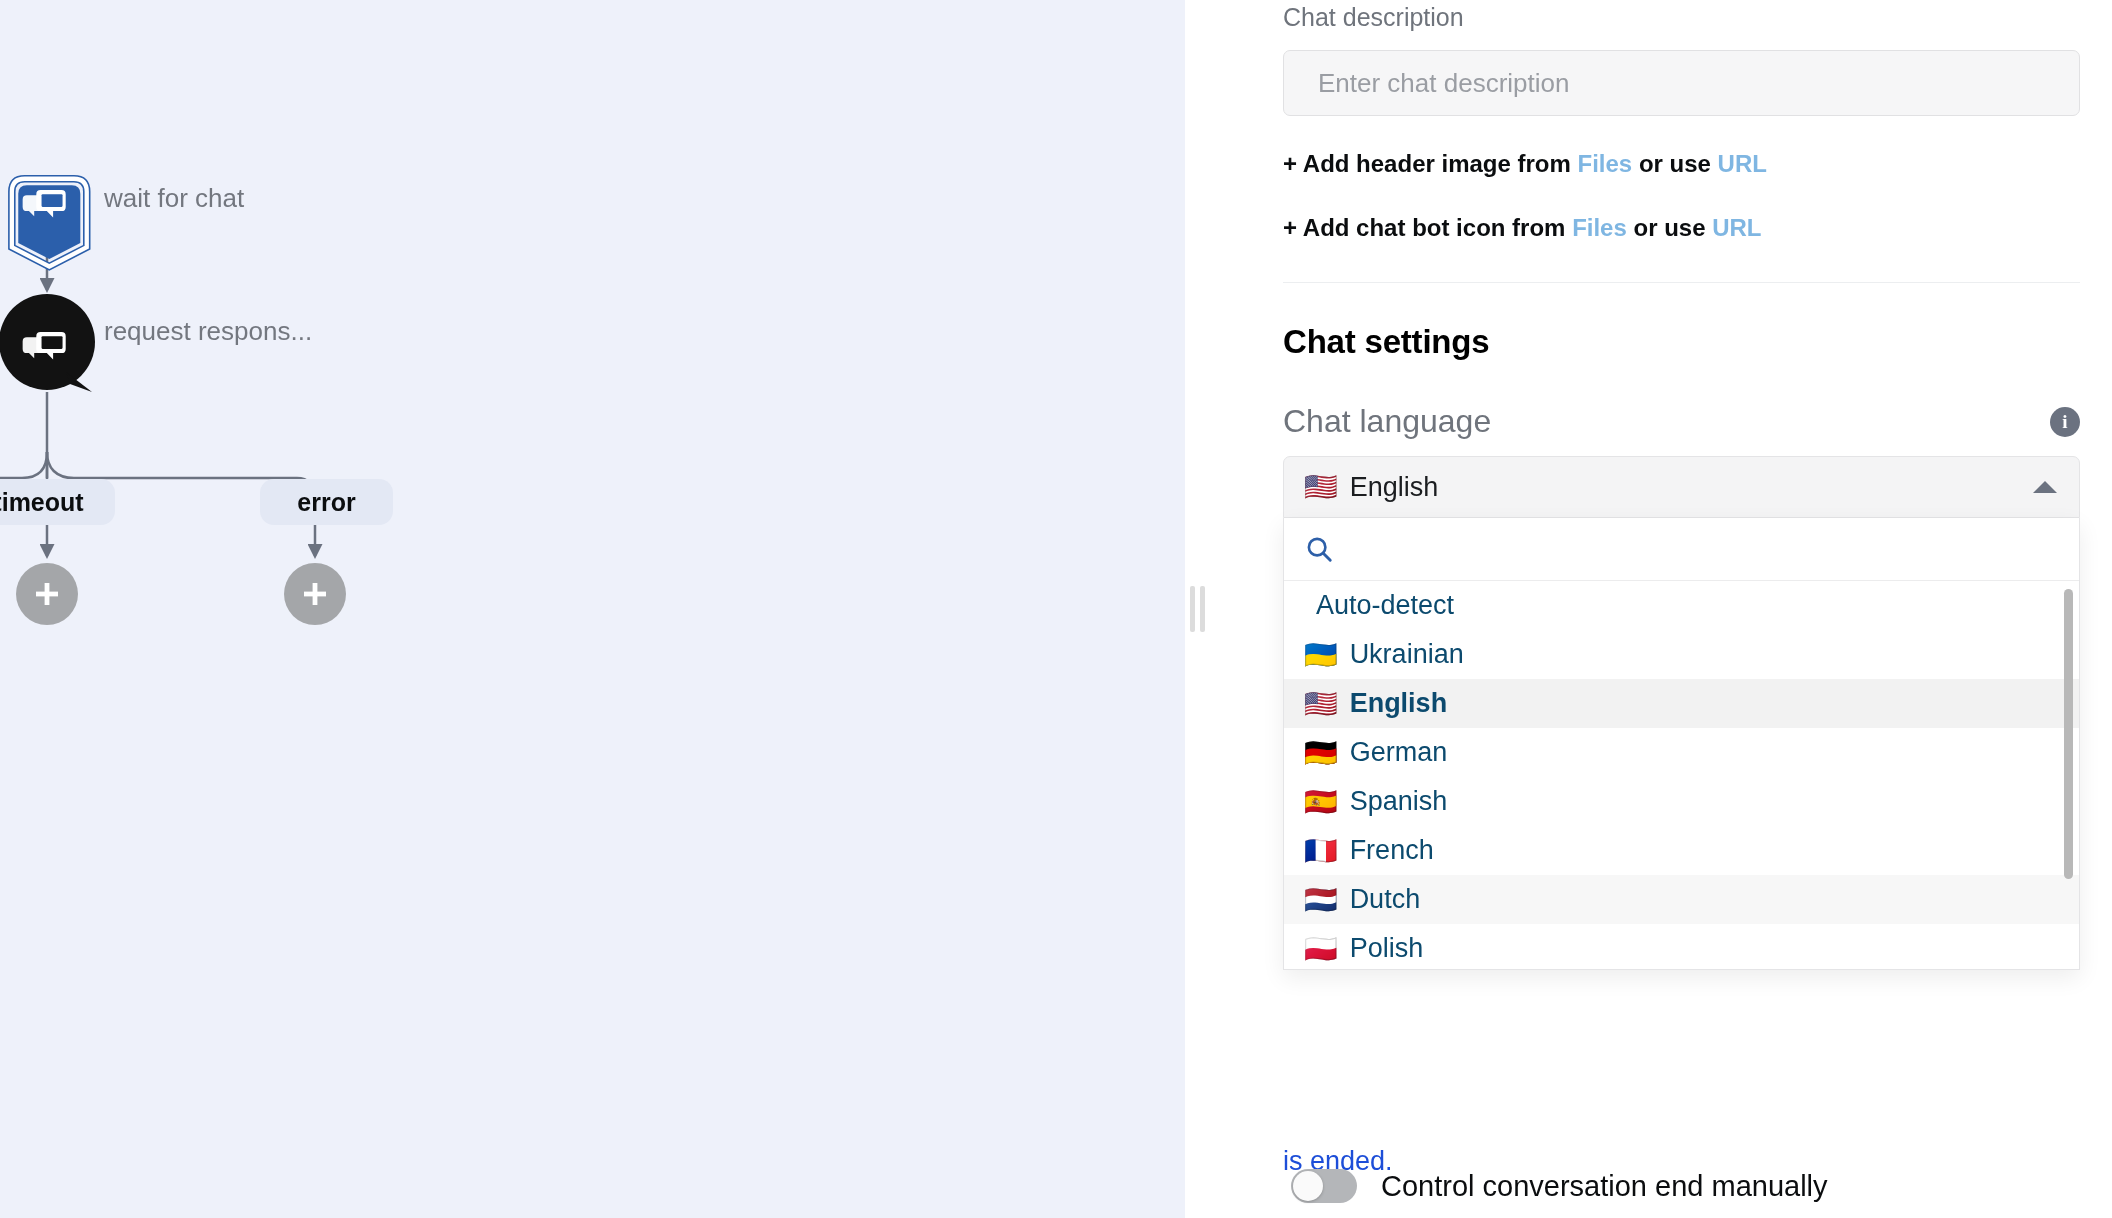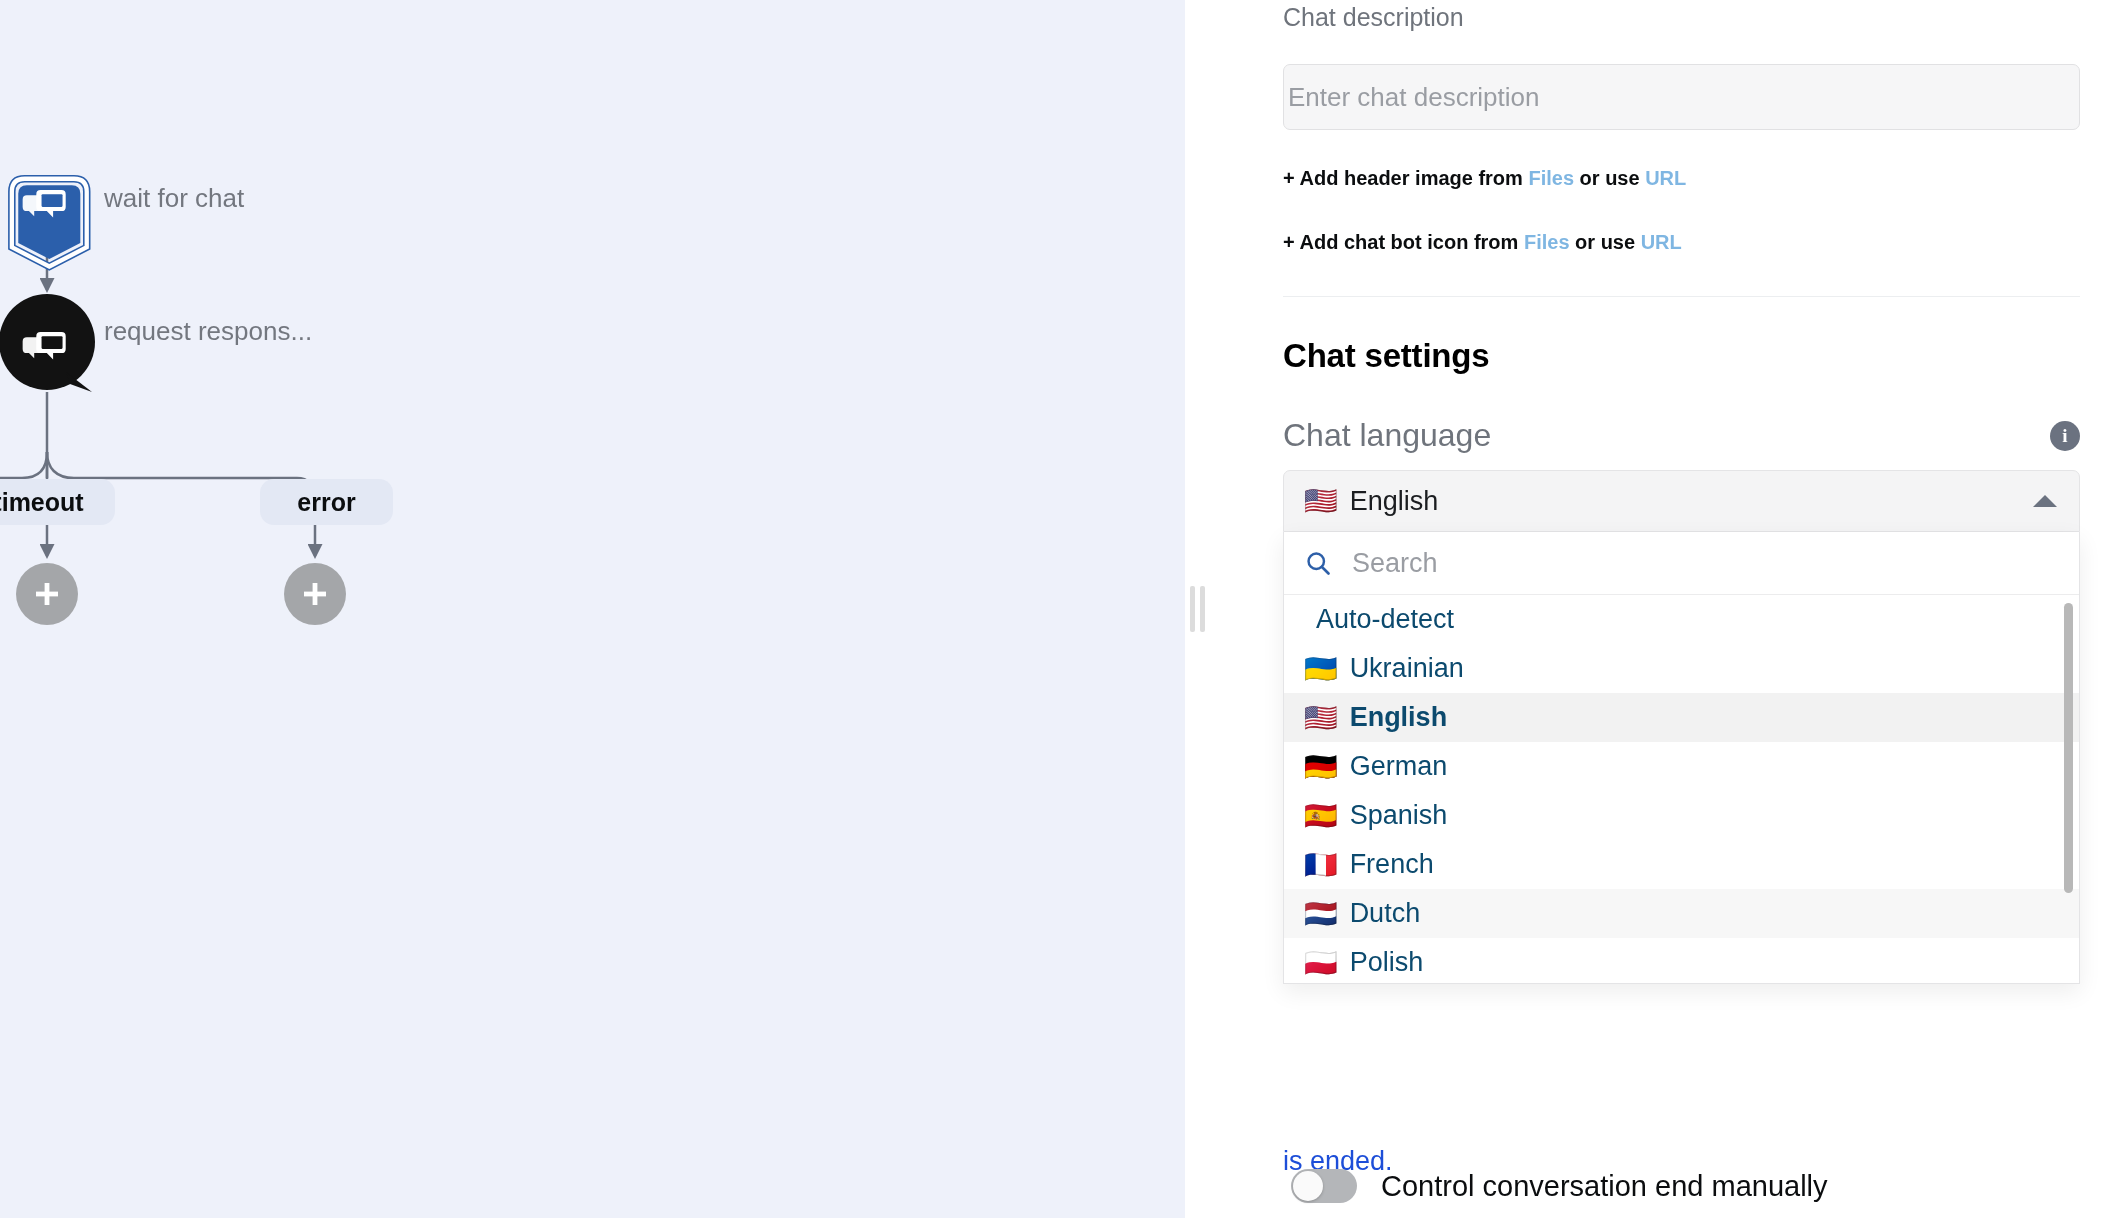"Enter chat description" .text-input { margin-top: 32px -> 18px; padding: 0 4px -> 0 34px }
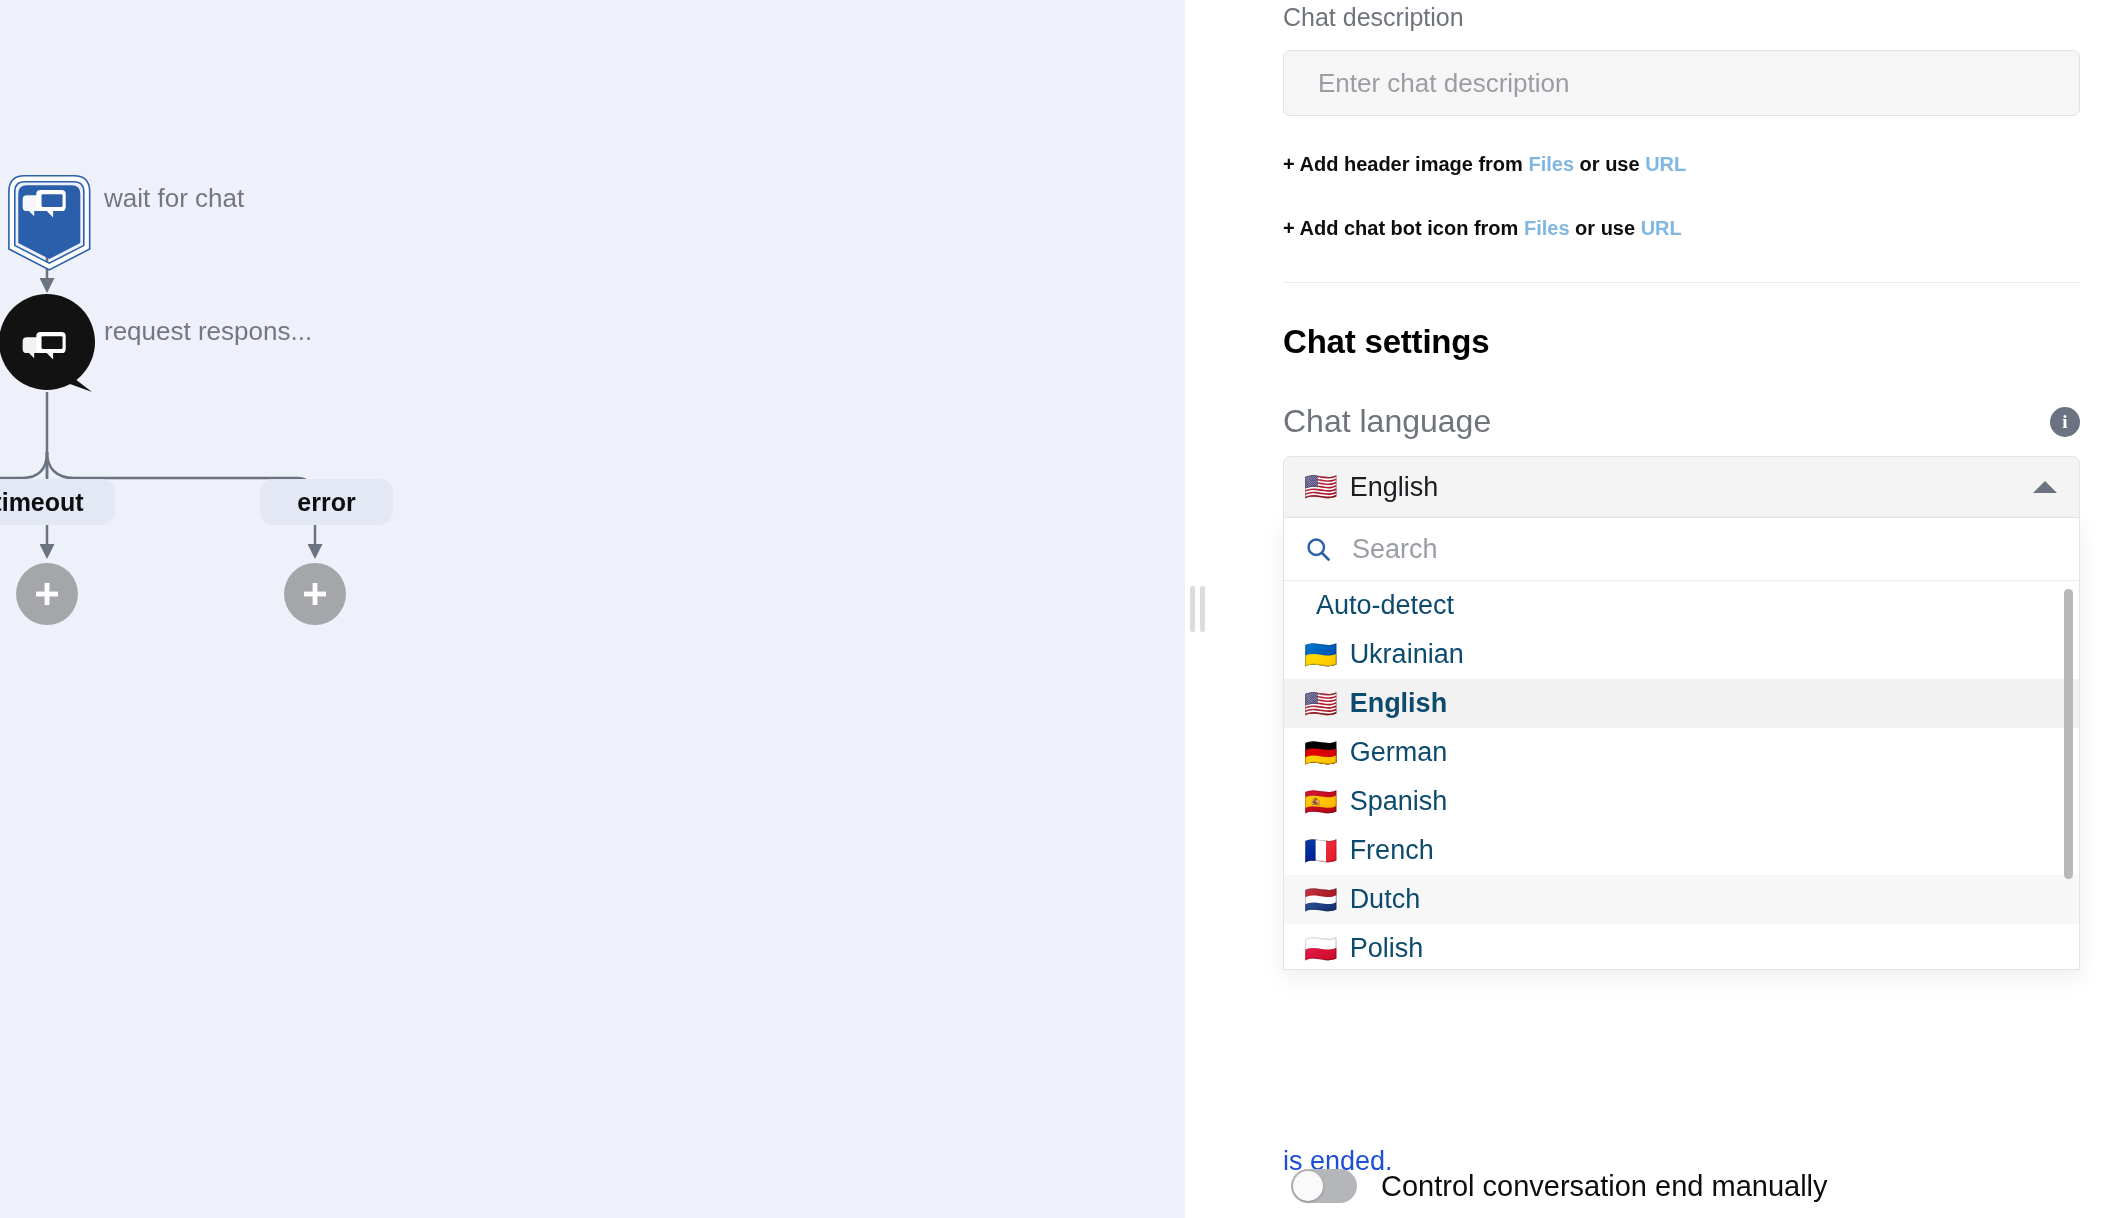"+ Add header image from" .add-line { font-size: 20px -> 24px }
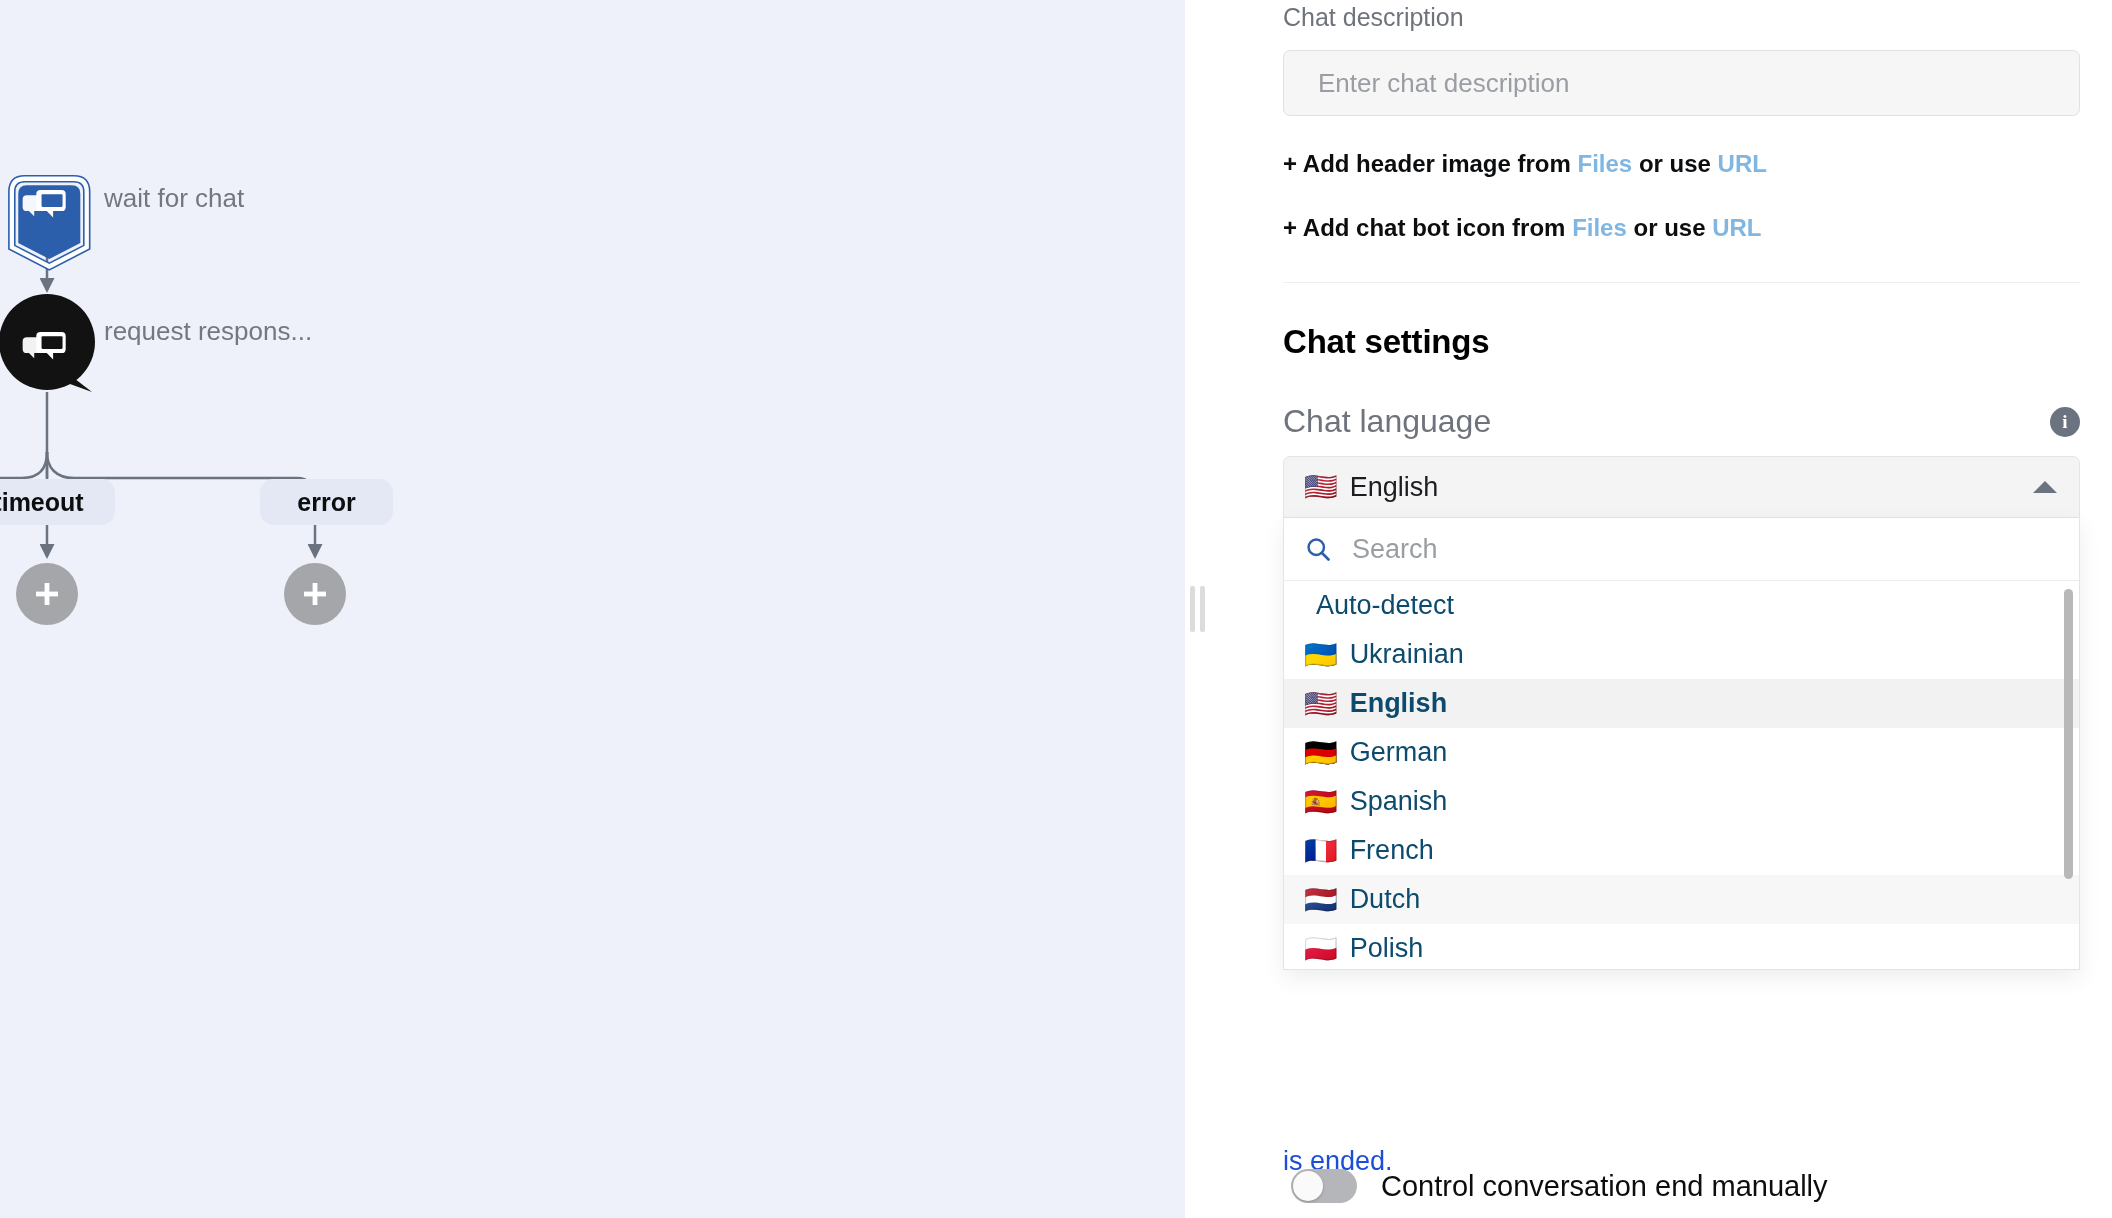"Search" input { html: <input> -> none }
